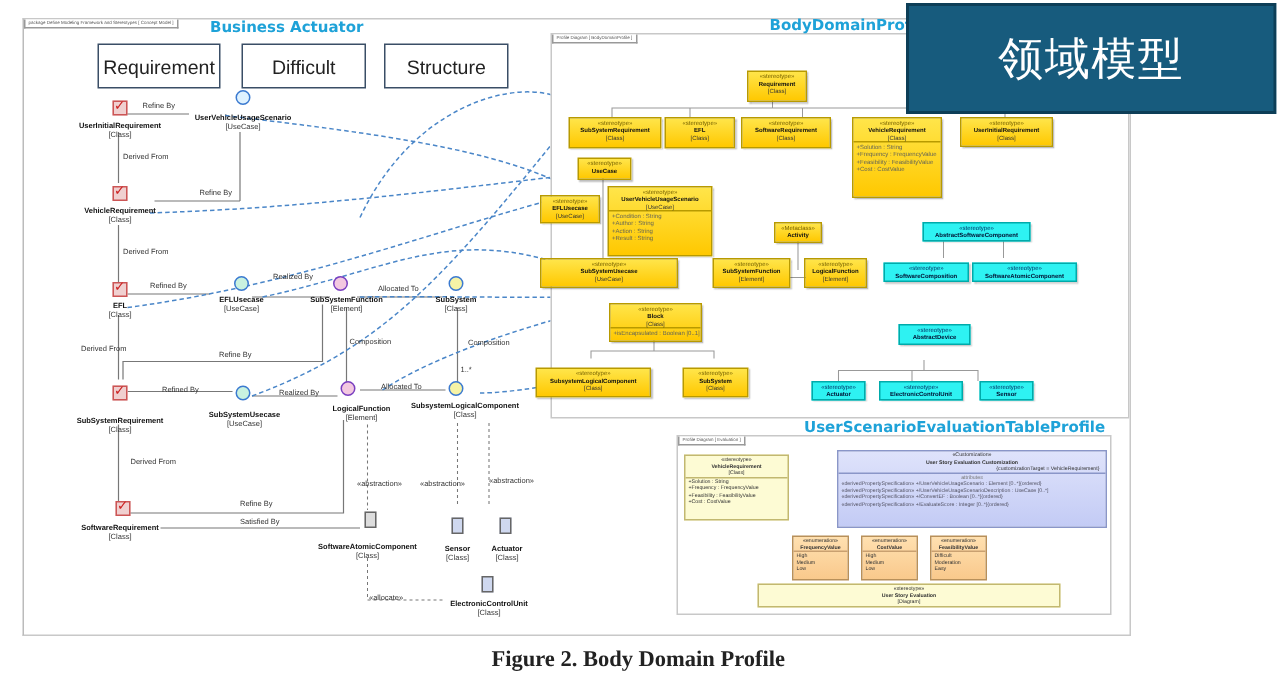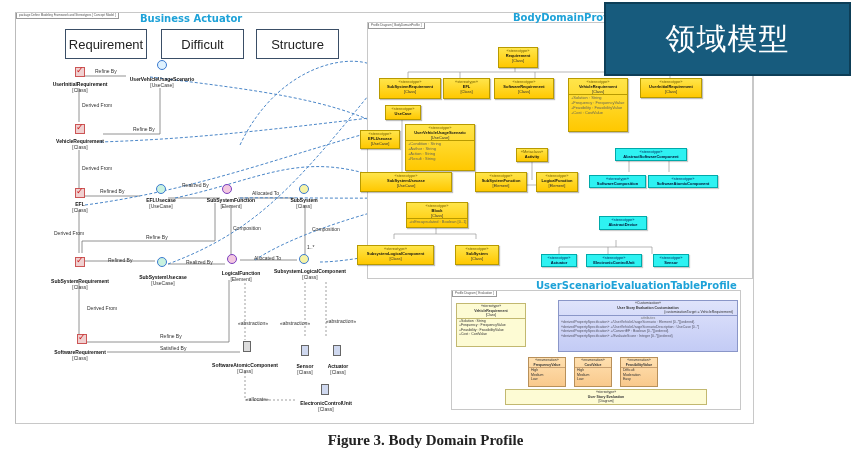"Figure 3. Body Domain Profile" div.abs { text: 3 -> 2 }
